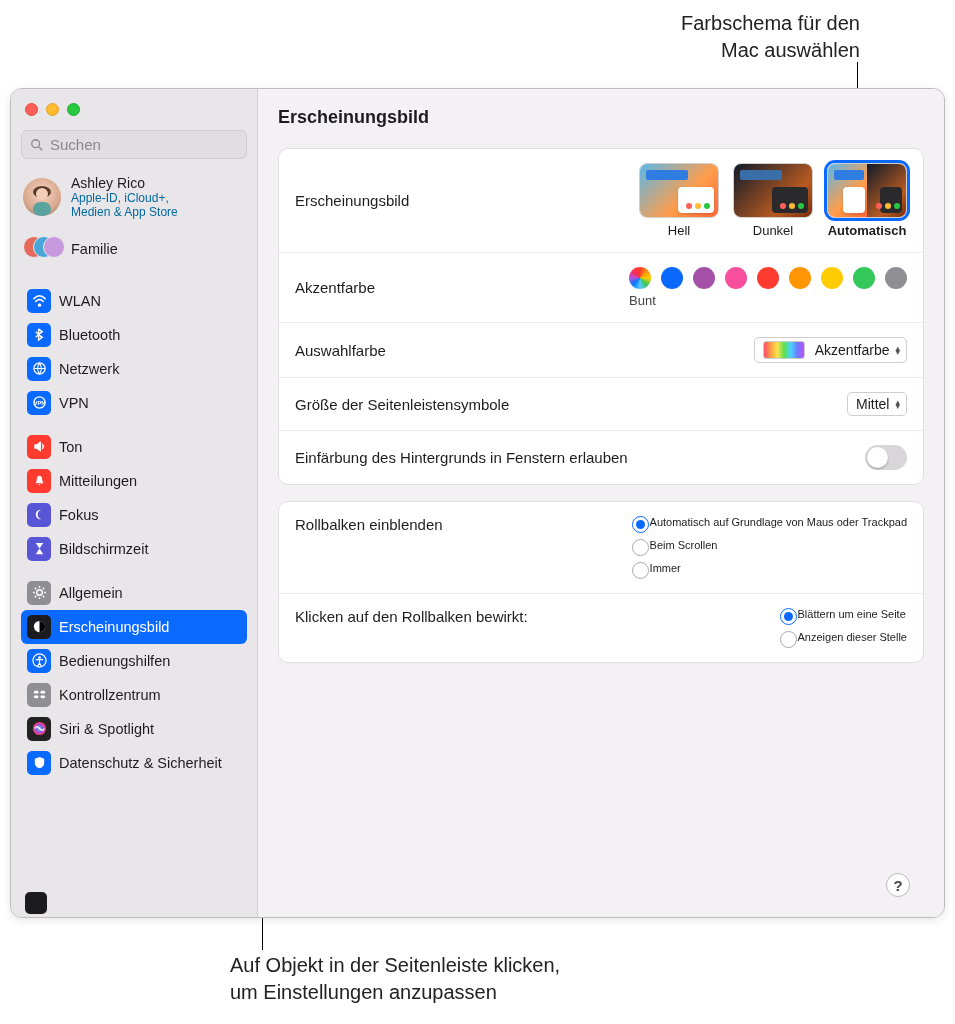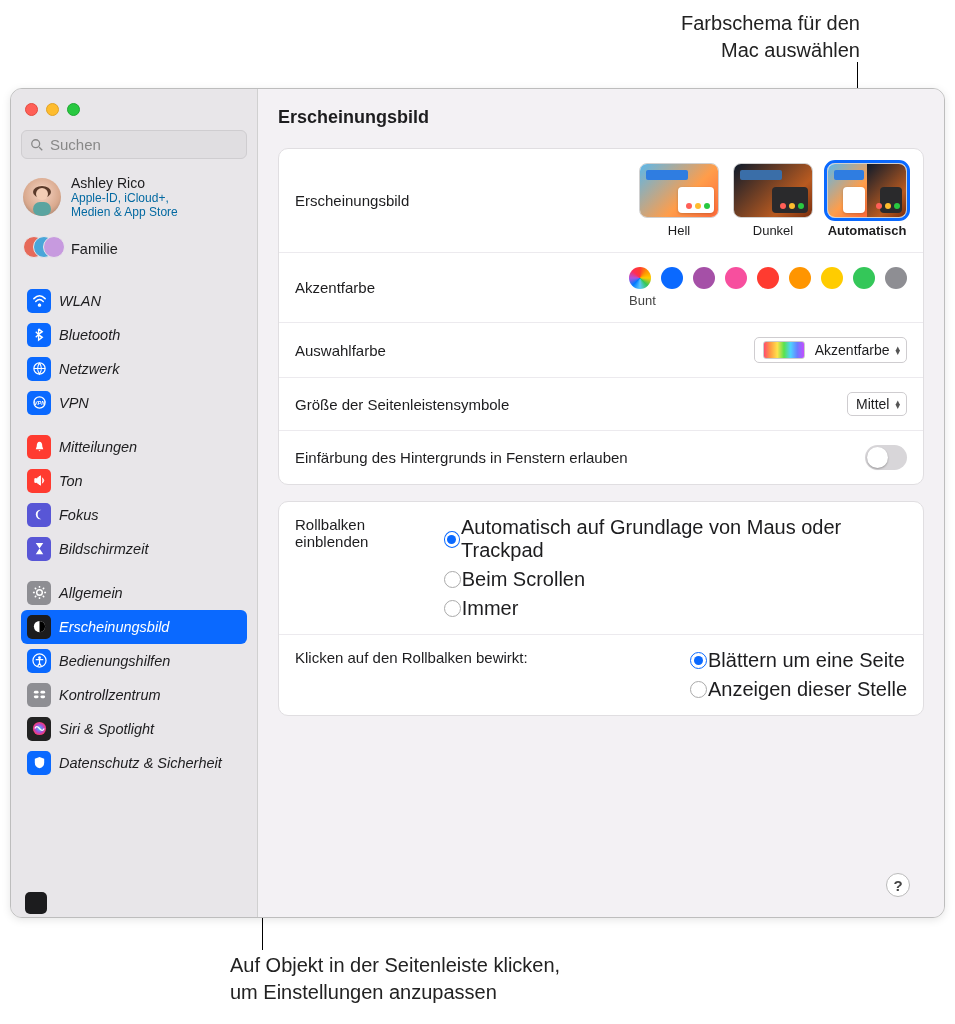"WLAN" .sidebar-group { font-style: italic -> none }
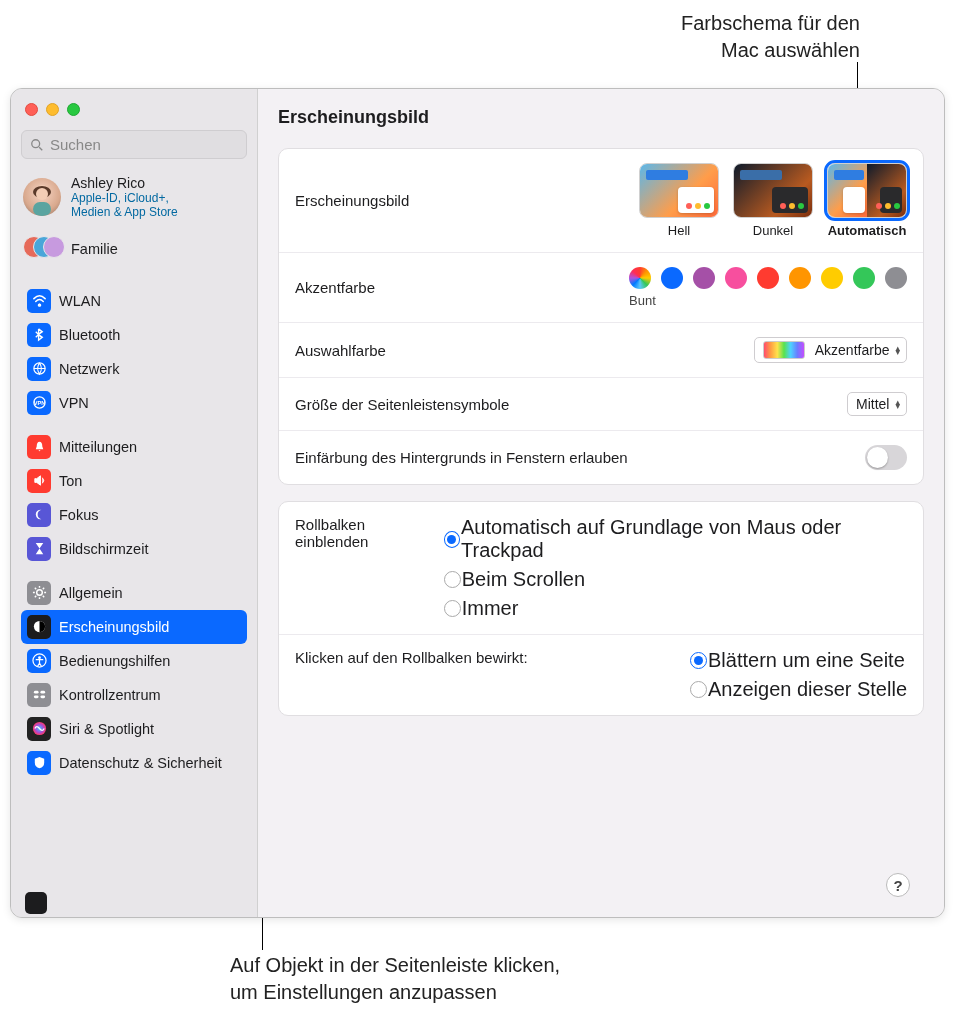"Mitteilungen" div.sidebar-item { order: before "Ton" -> after "Ton" }
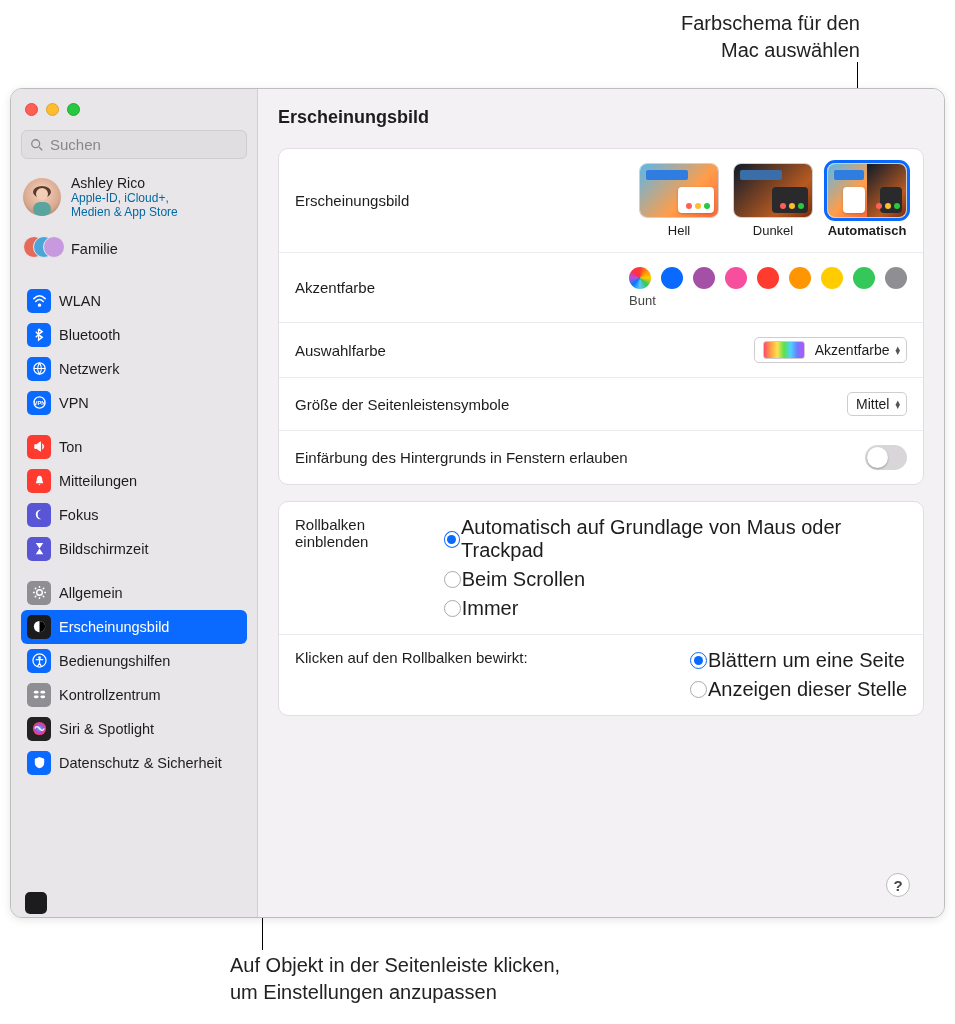"Automatisch auf Grundlage von Maus" .radio-opt { align-items: center -> flex-start; font-size: 20px -> 11px }
